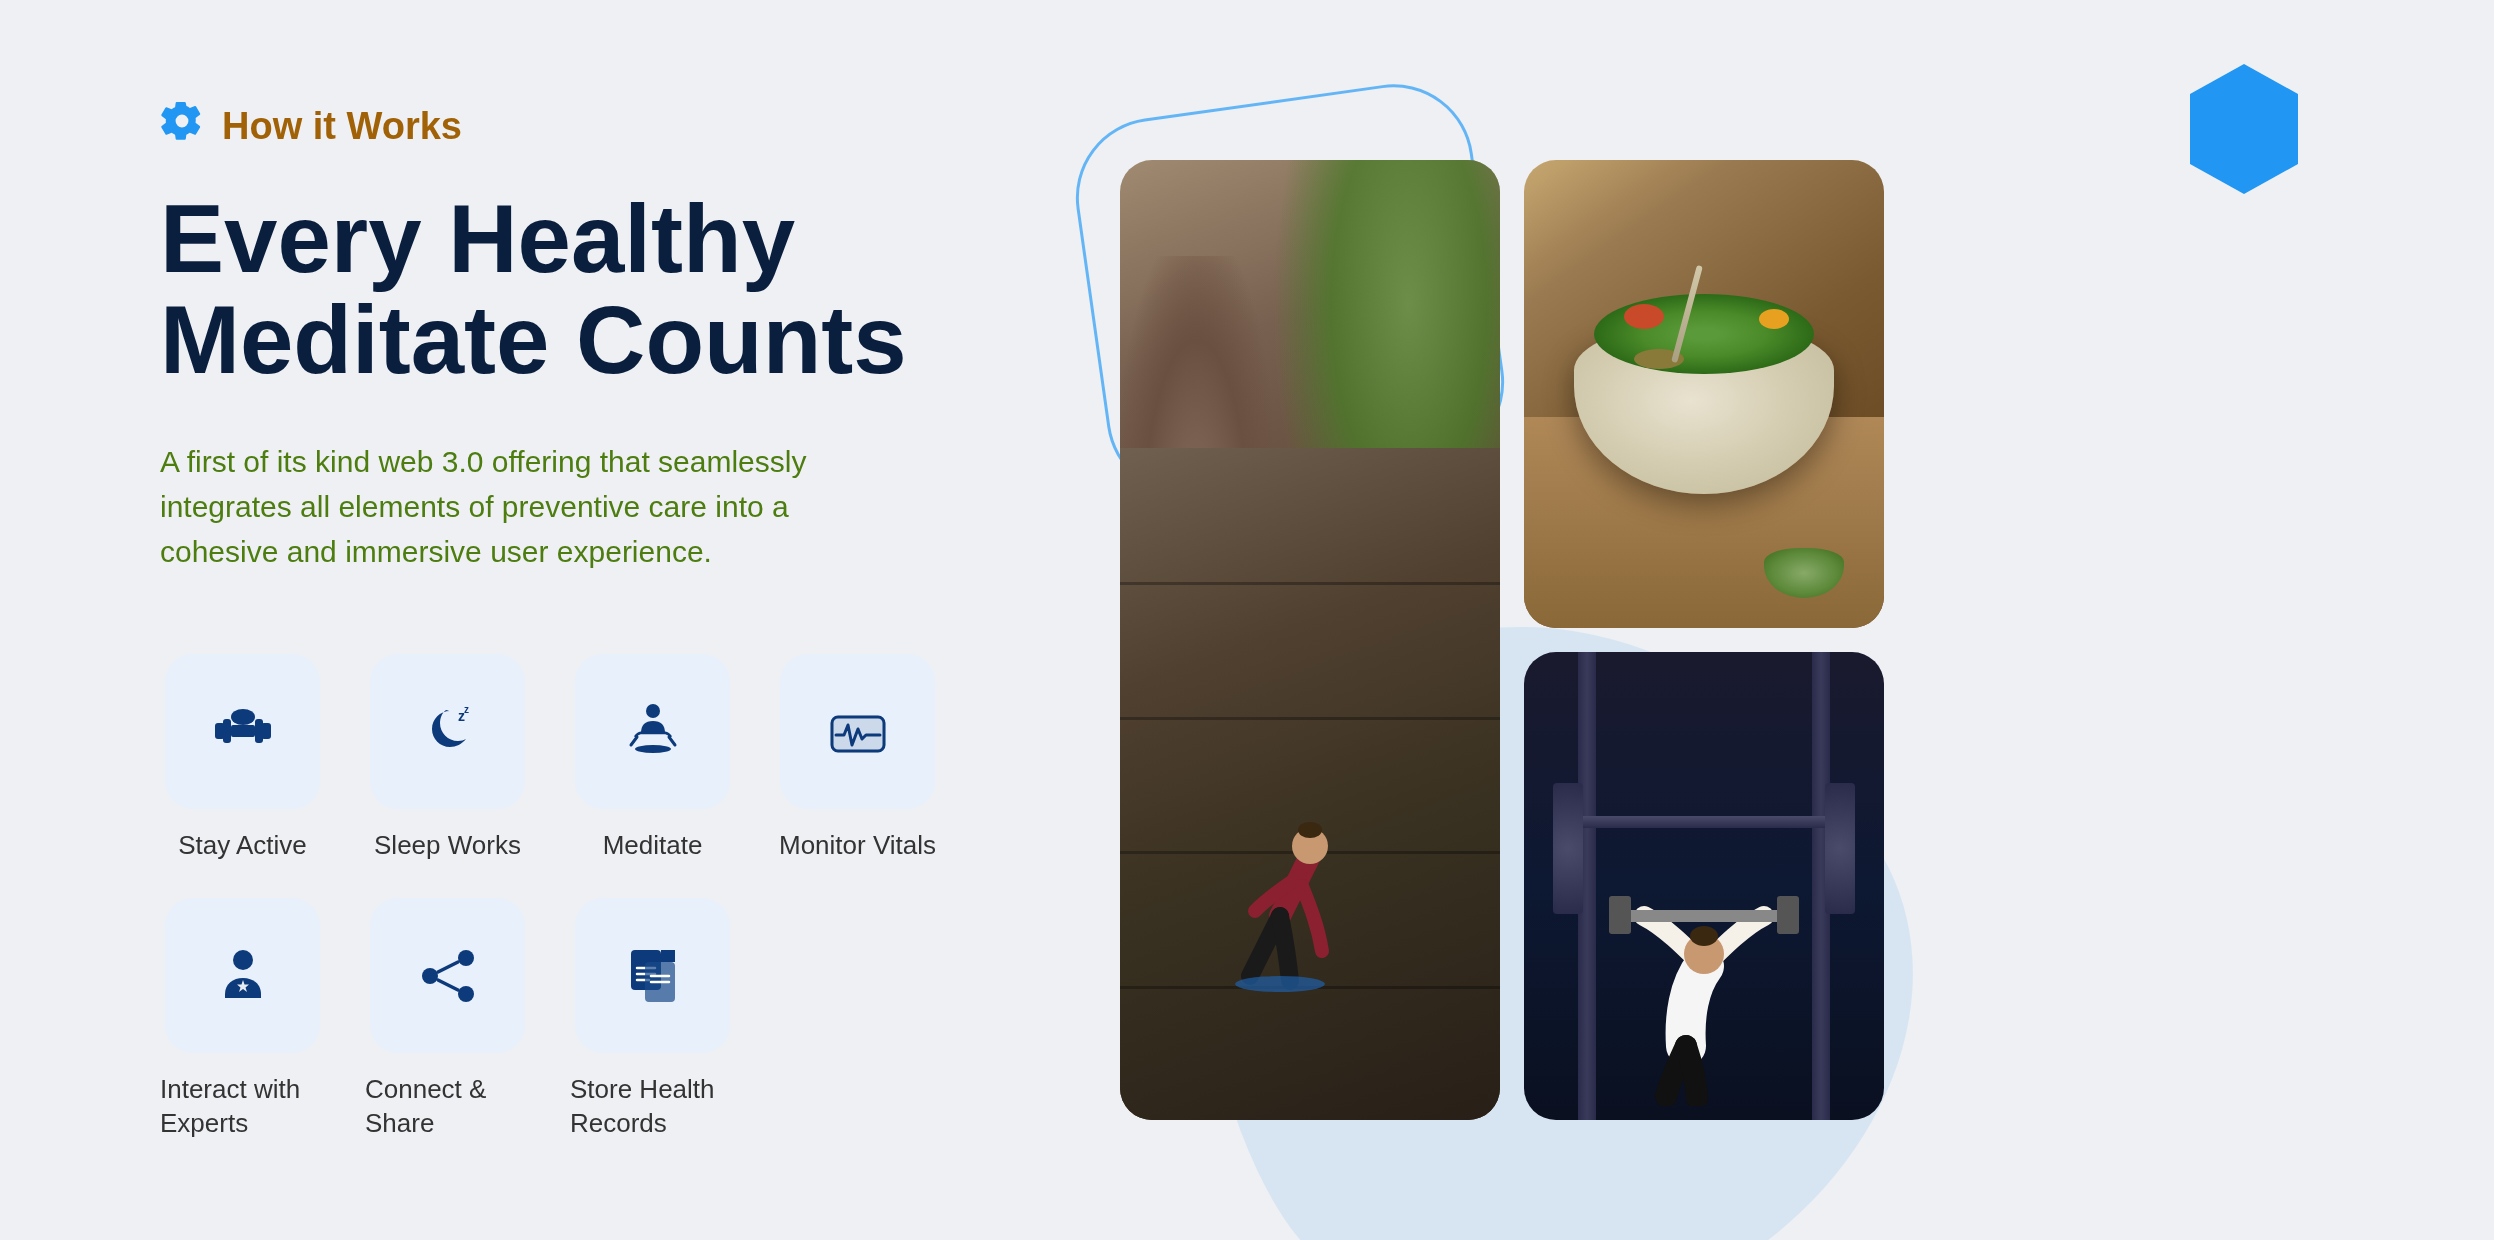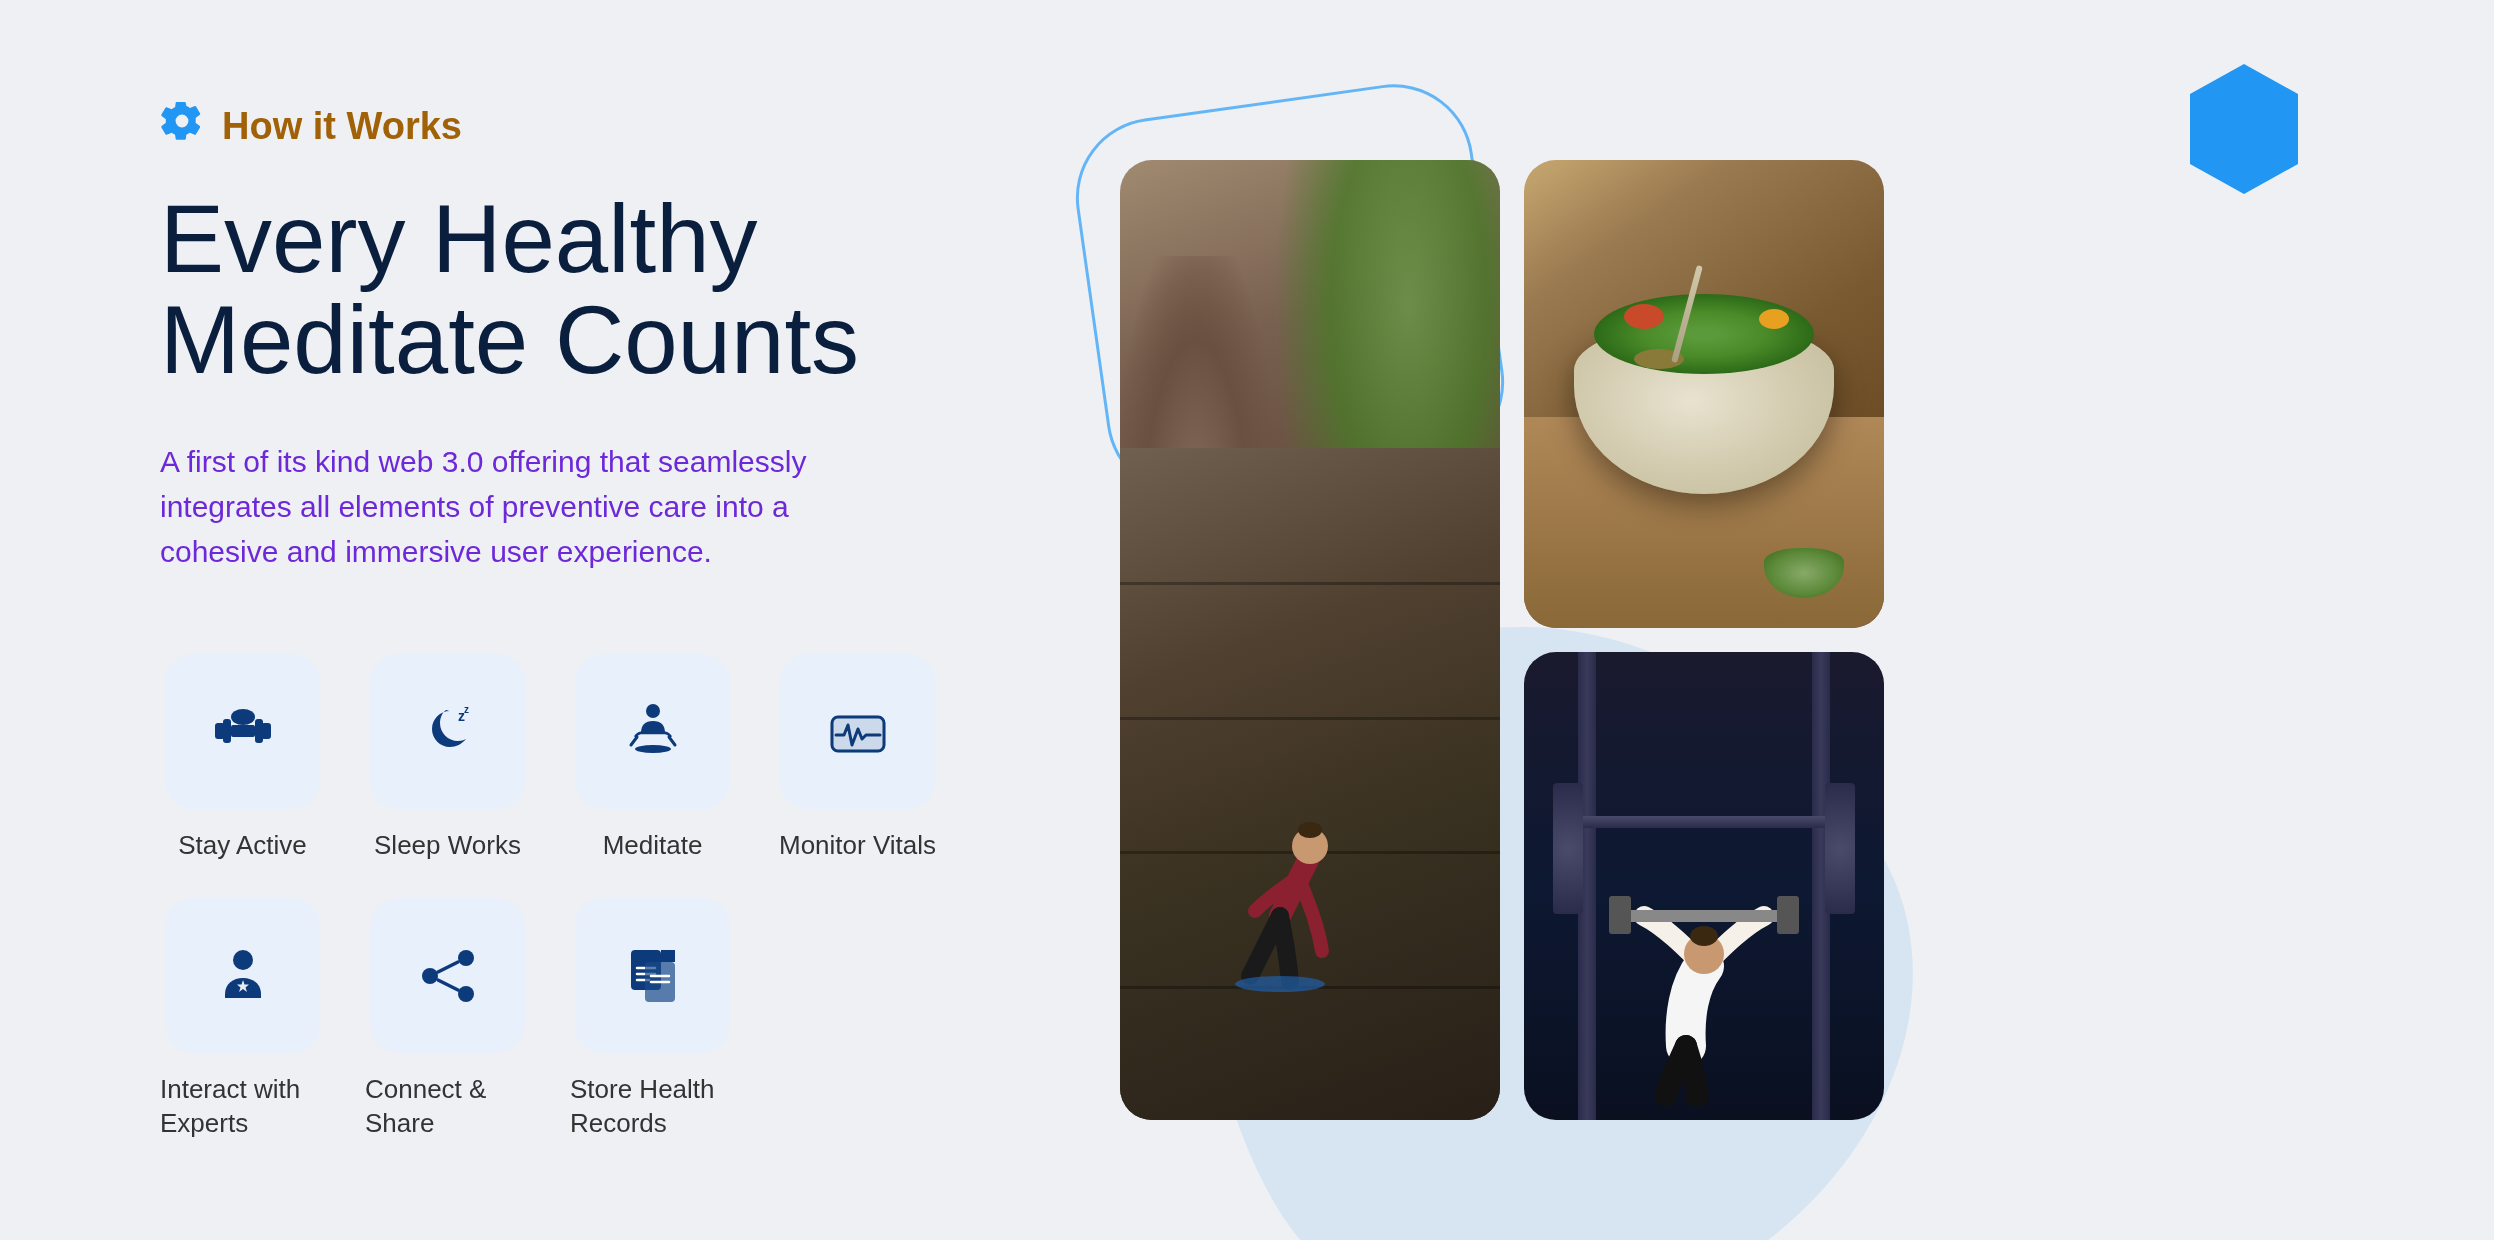"Every Healthy" .main-title { font-weight: 400 -> 700 }
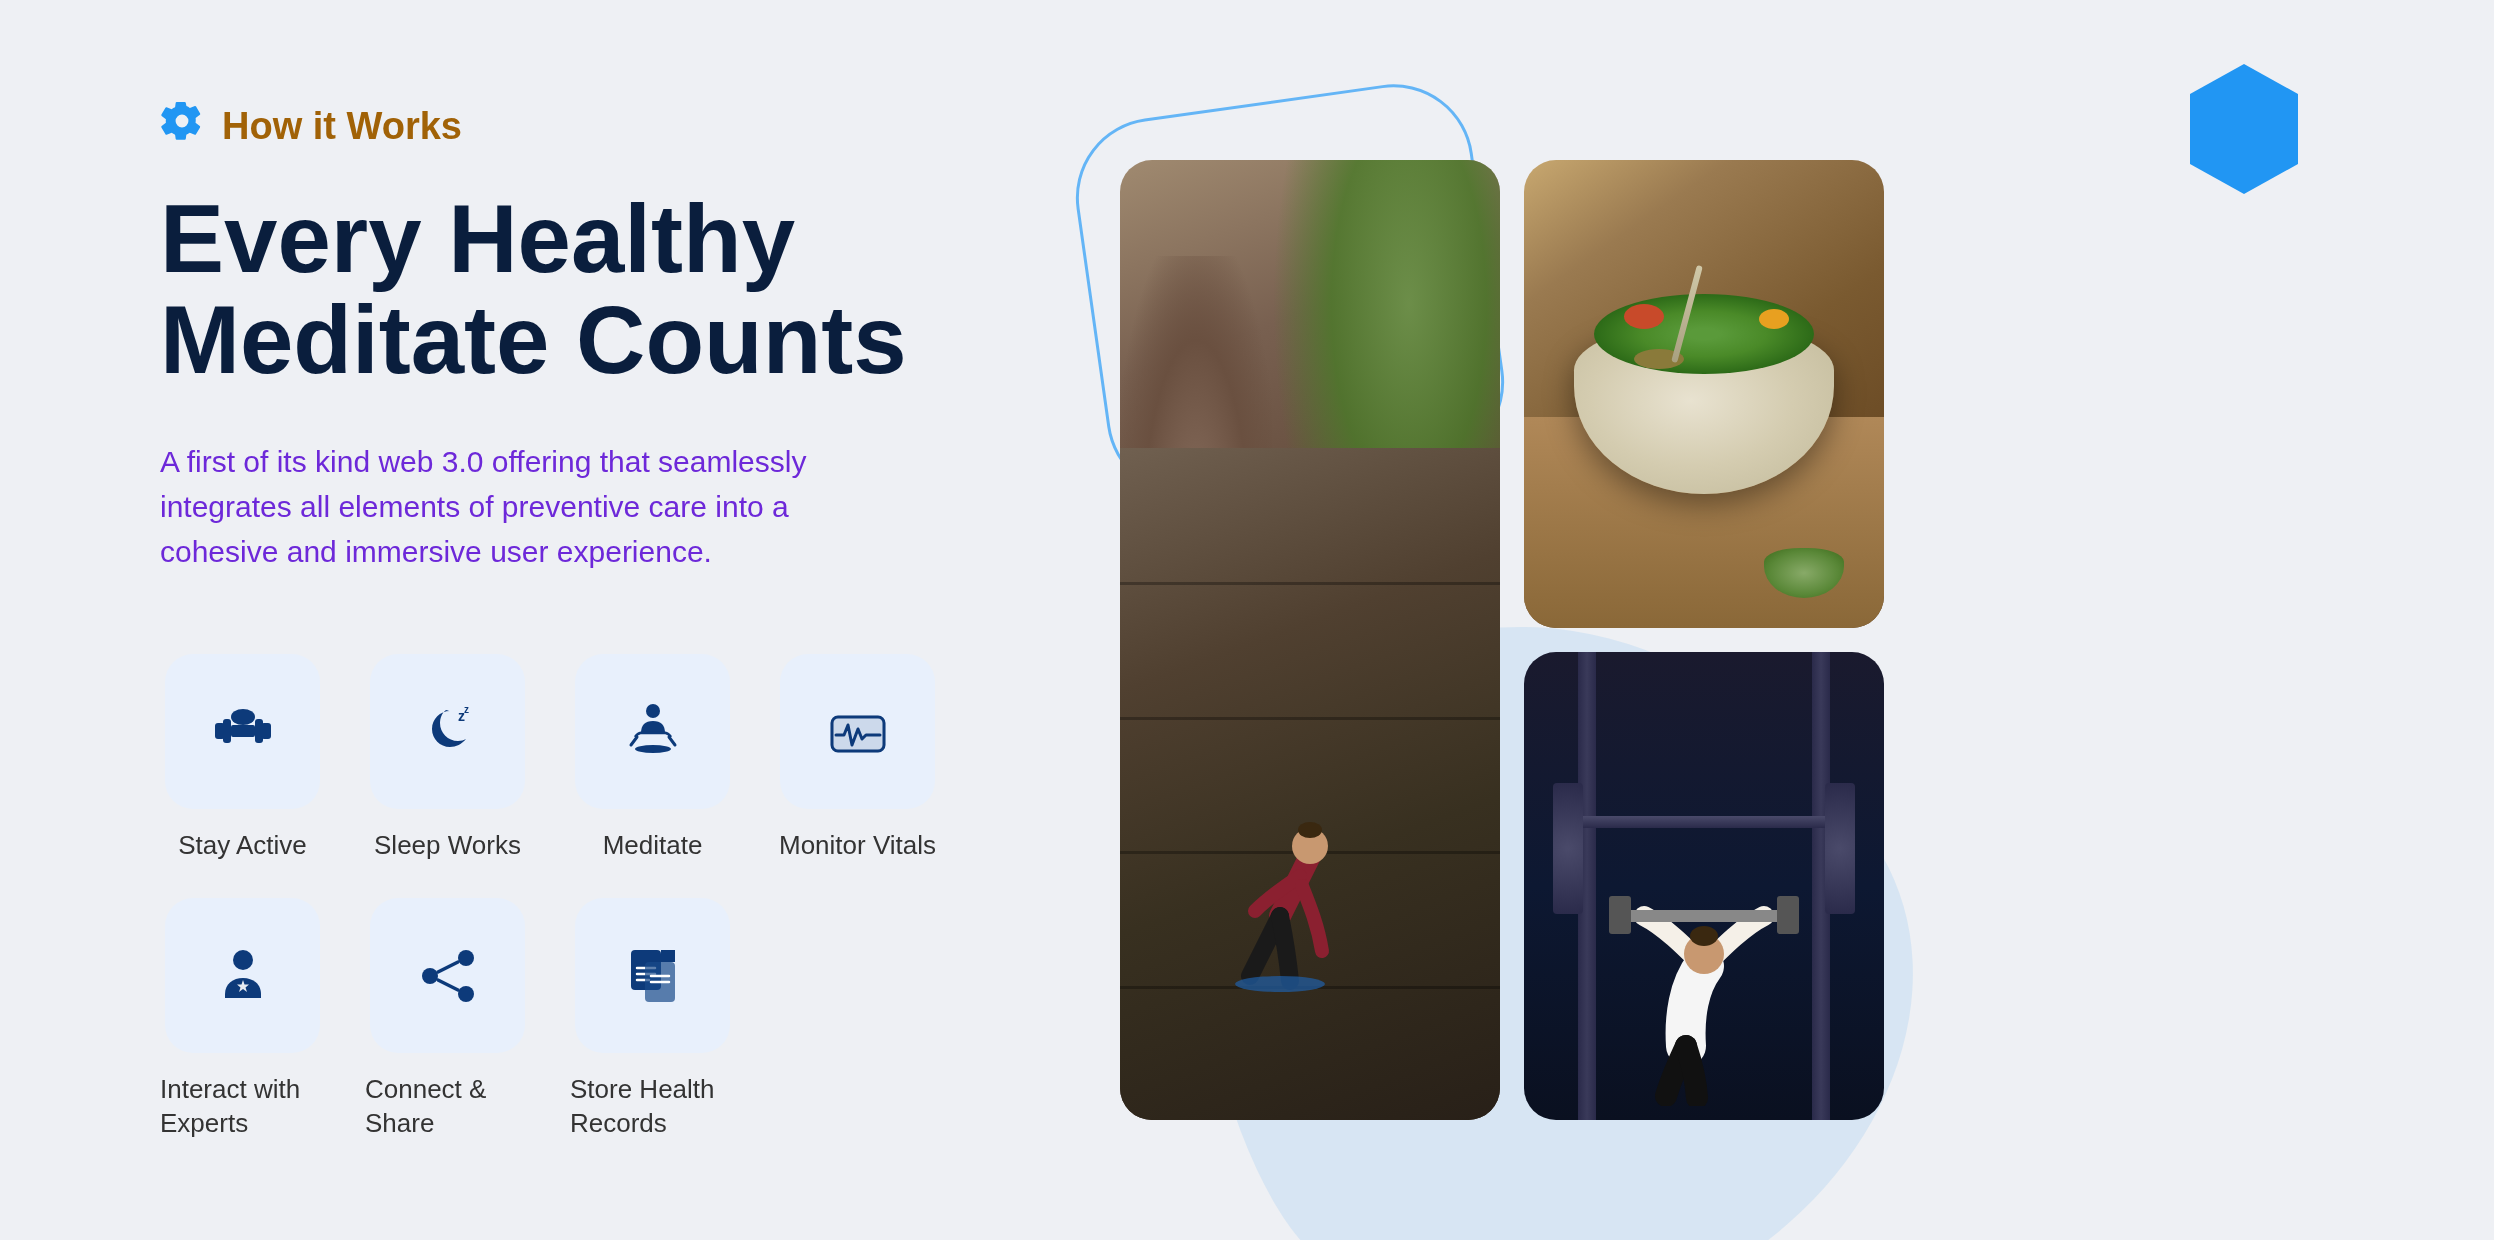"A first of its kind" .subtitle { color: #6d28d9 -> #4d7c0f }
